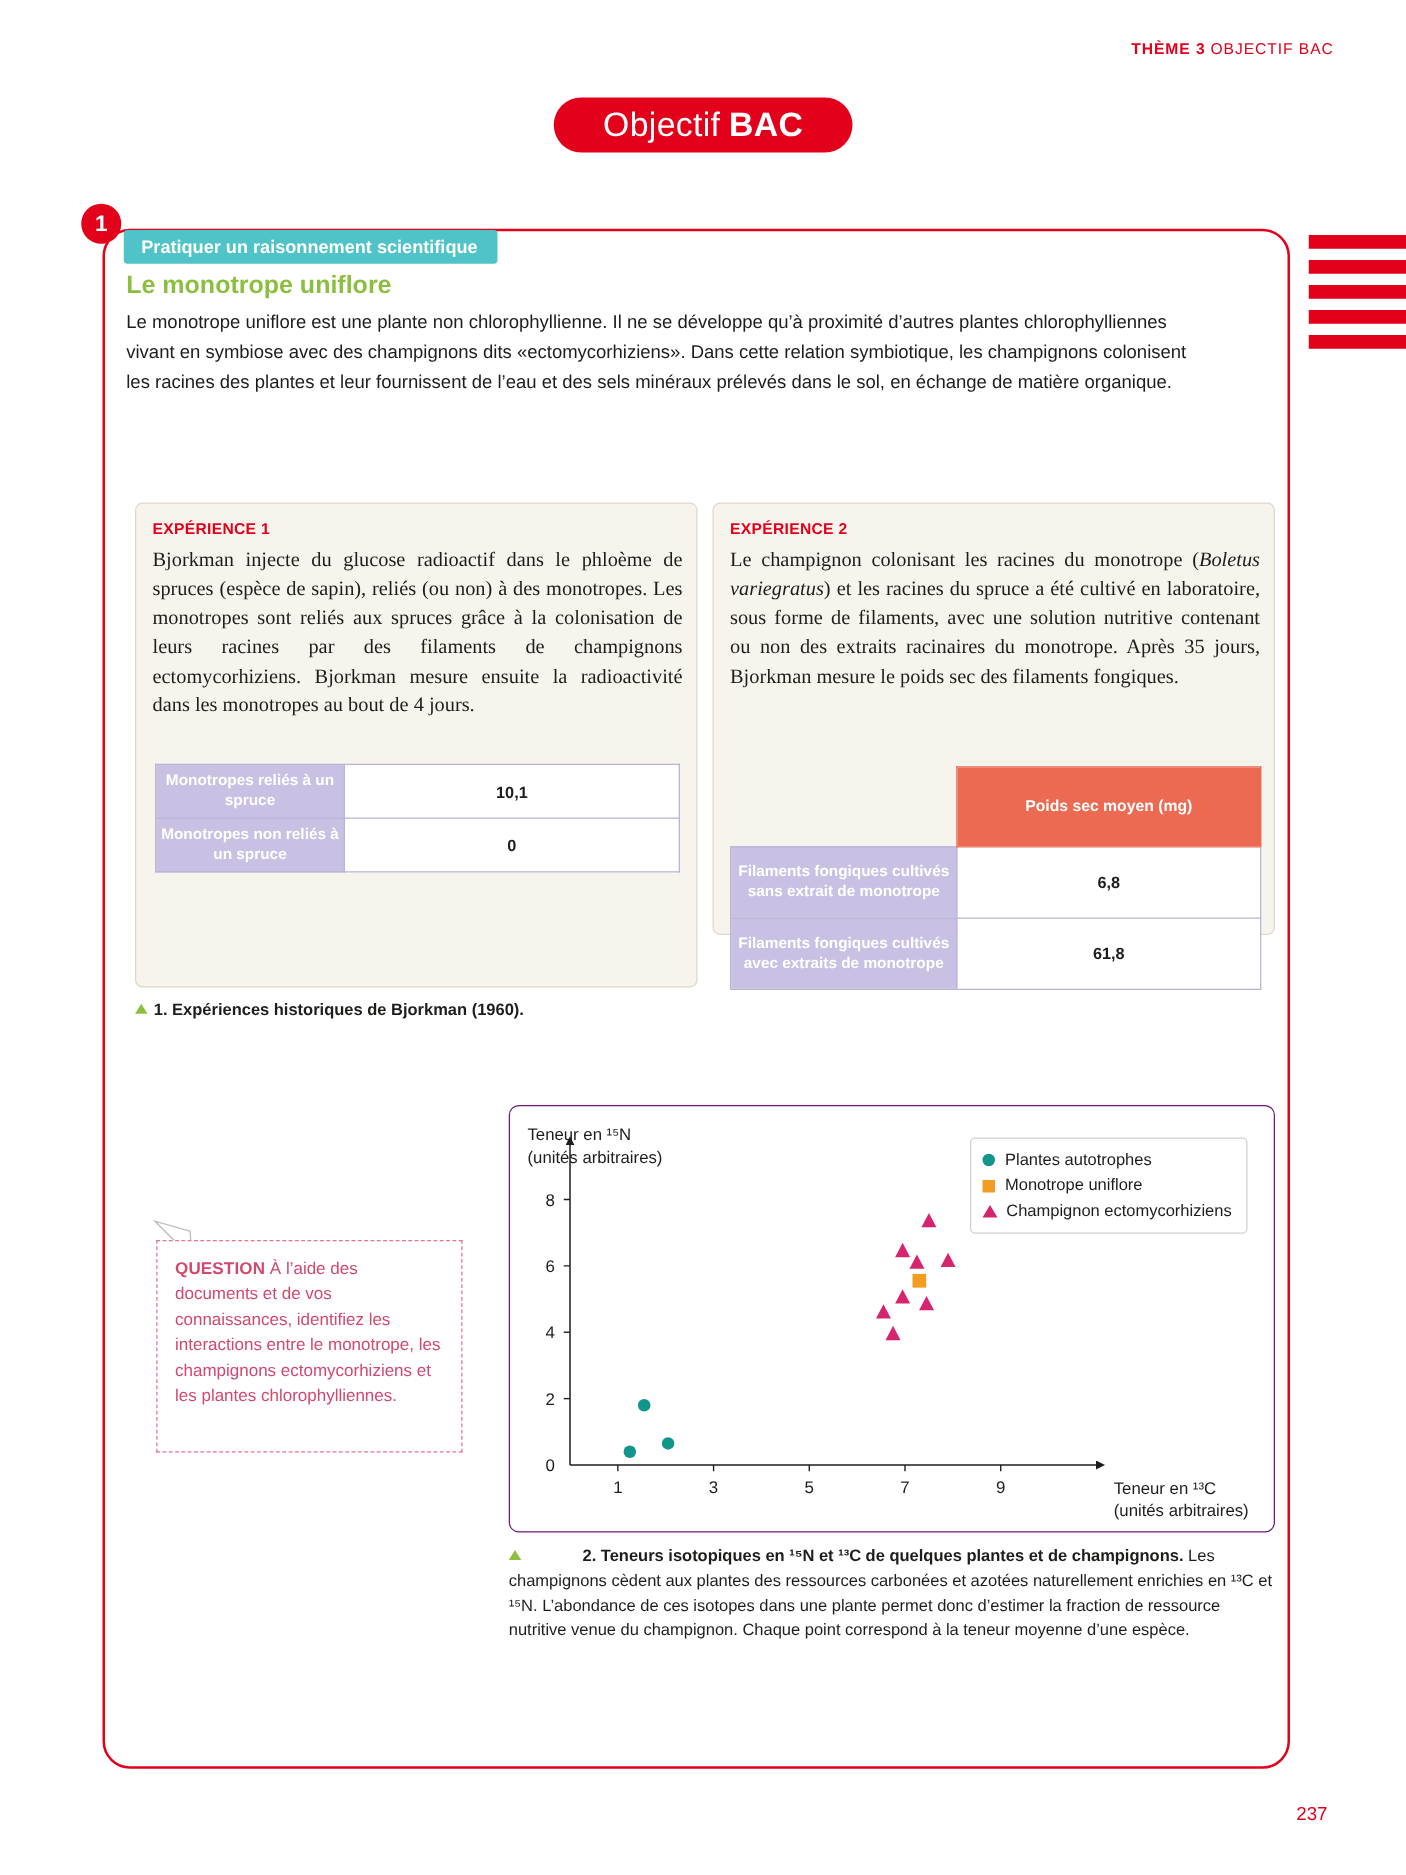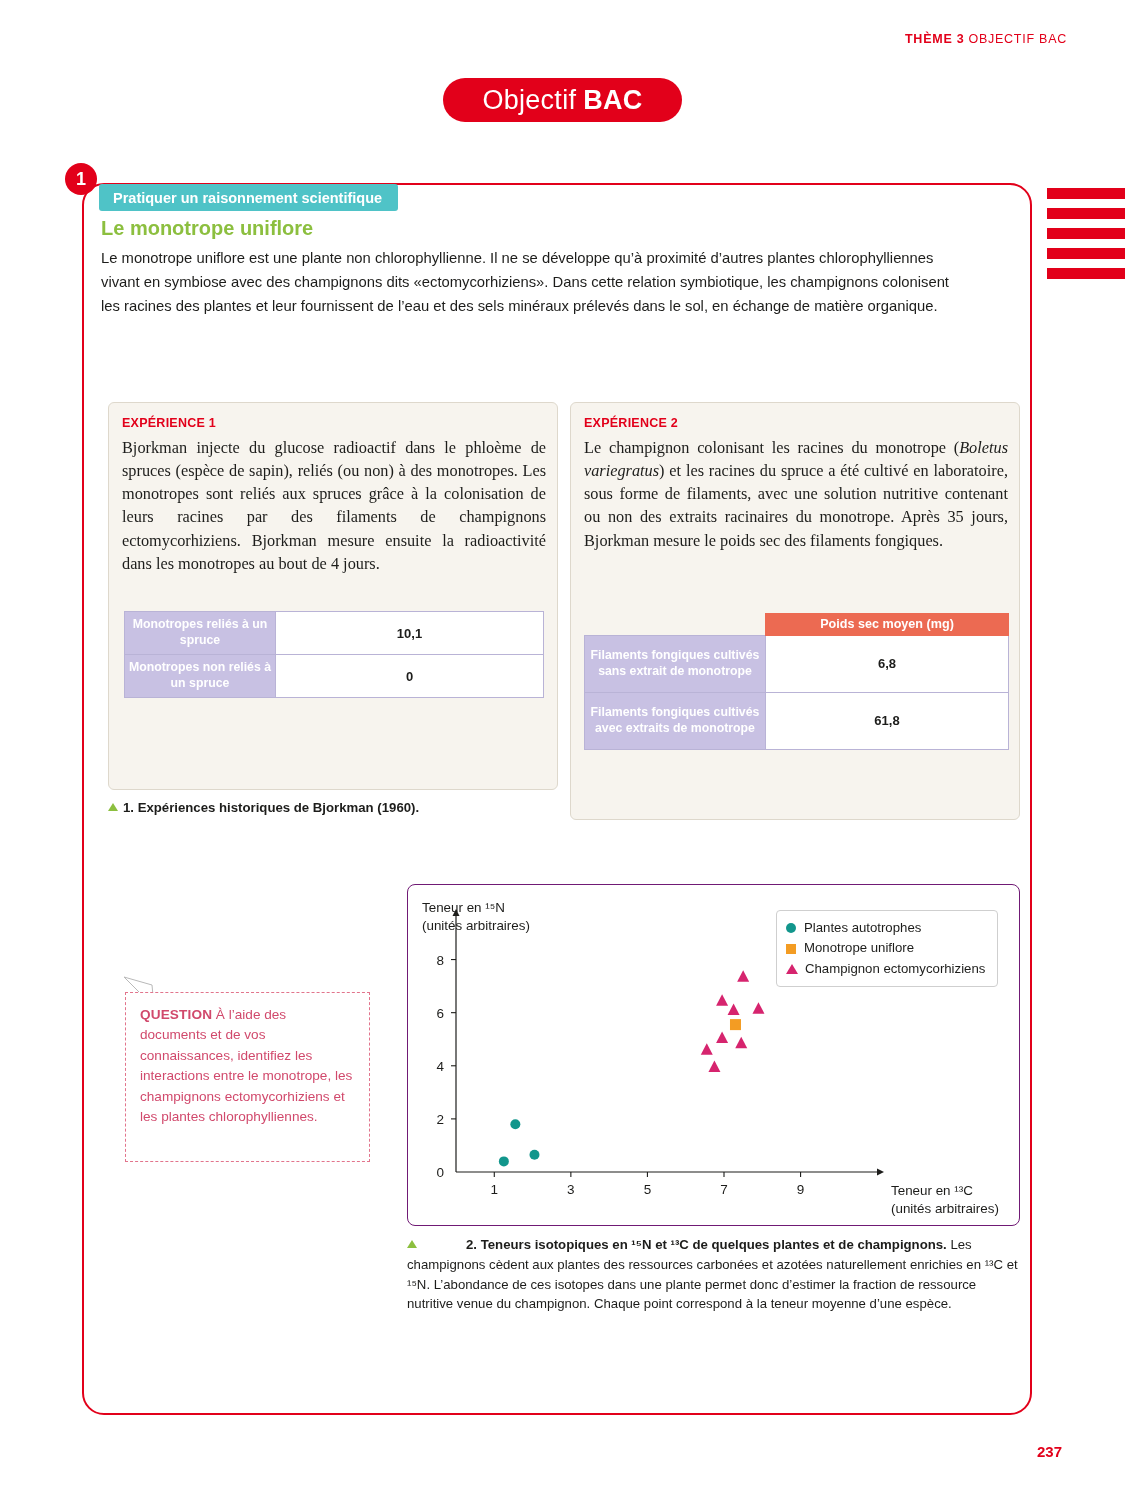"EXPÉRIENCE 2" .exp2 { height: 418px -> 346px }
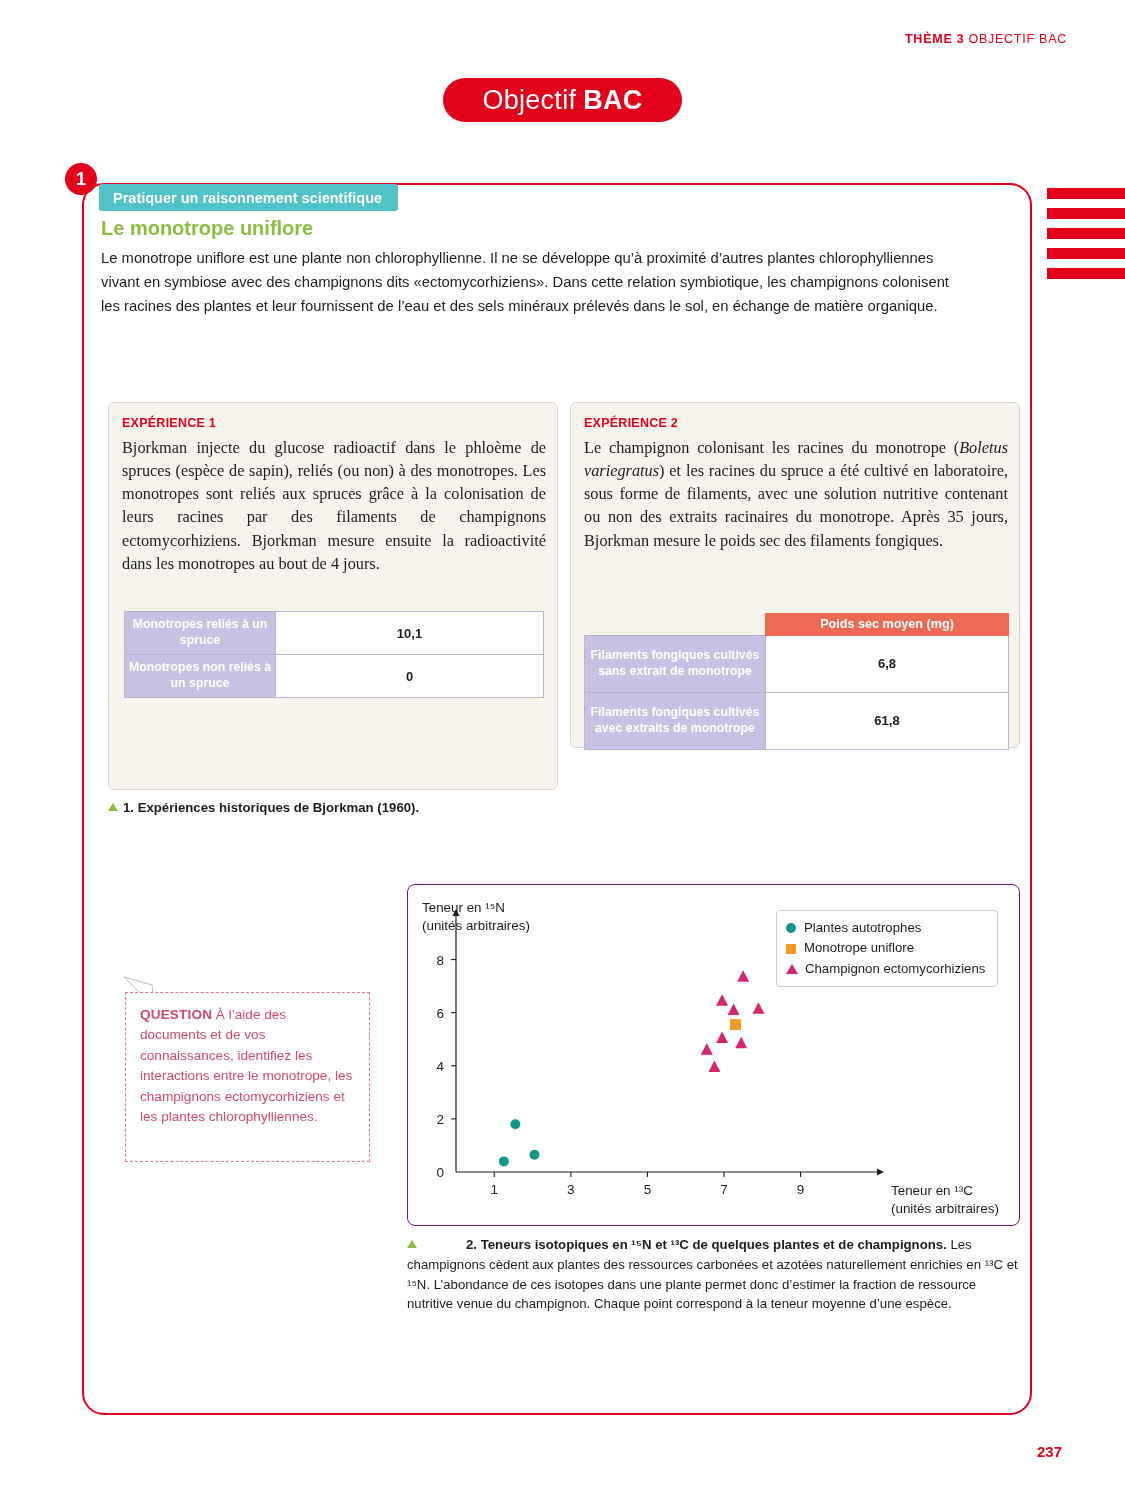"Poids sec moyen (mg)" td.hdr-orange { padding: 2px 8px -> 23px 8px }
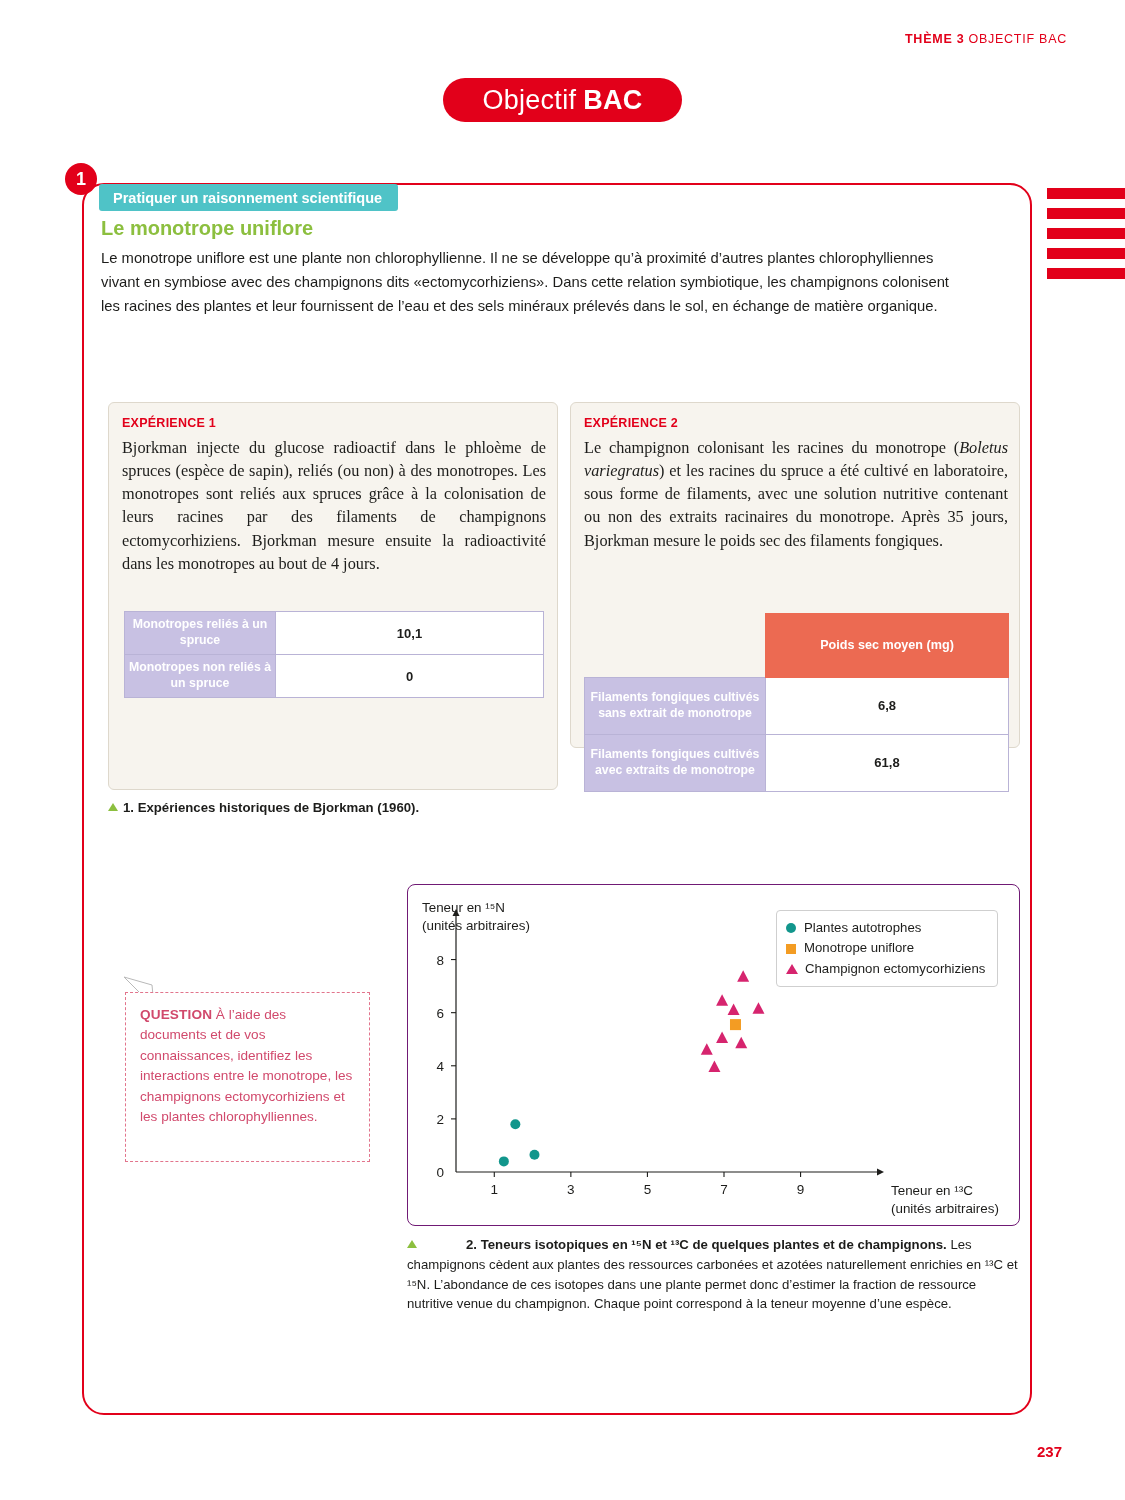"237" .page-num { font-weight: bold -> normal }
